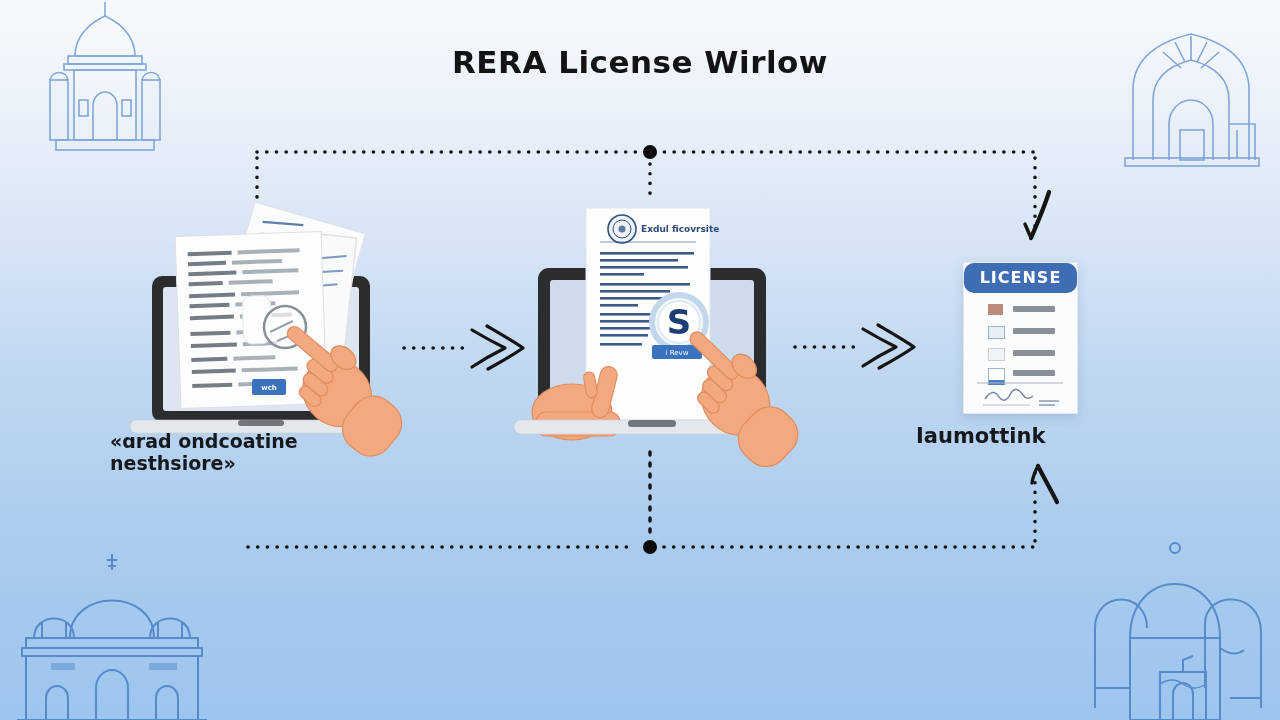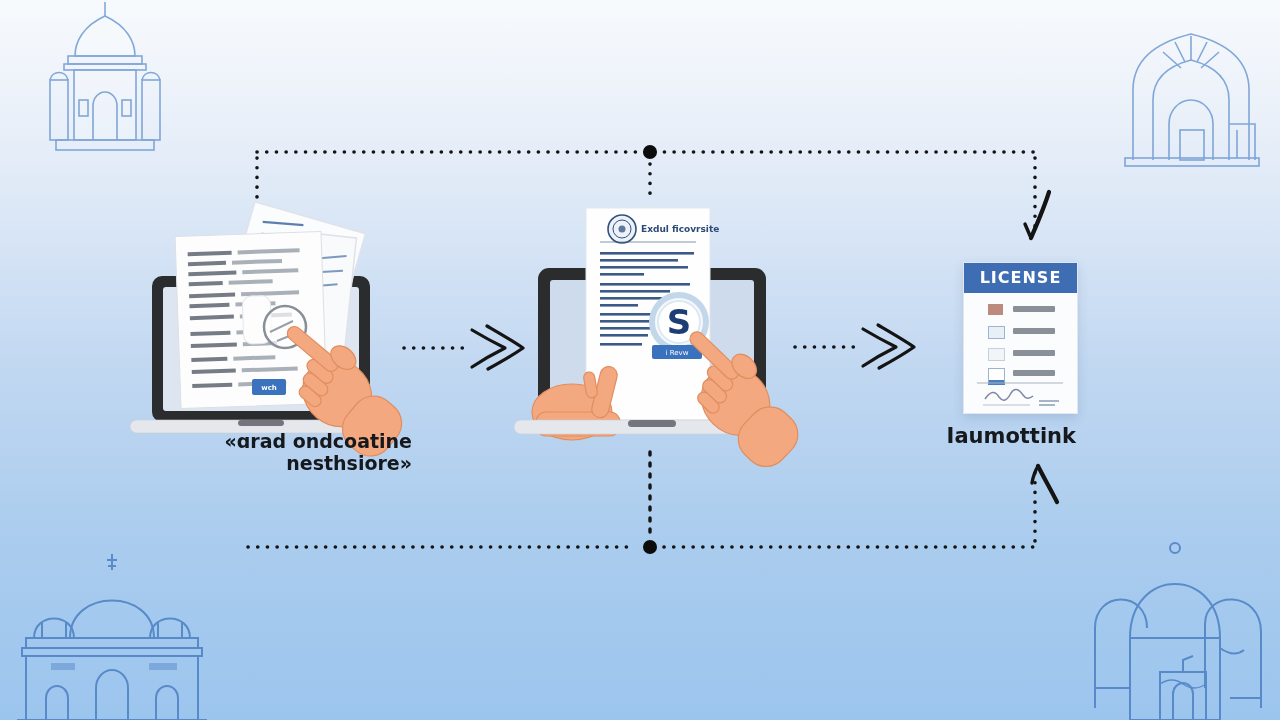"RERA License Wirlow" div.abs { html: none -> <div>RERA License Wirlow</div> }
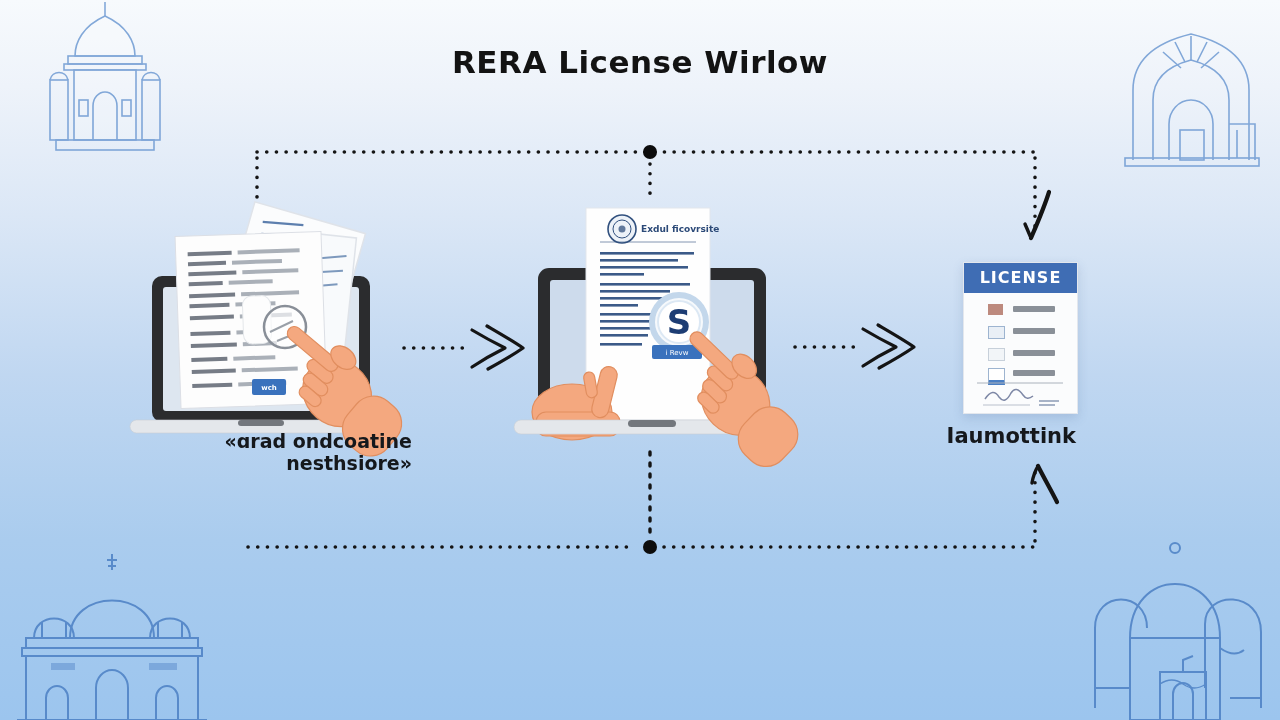"LICENSE" .license-header { border-radius: none -> 10px }
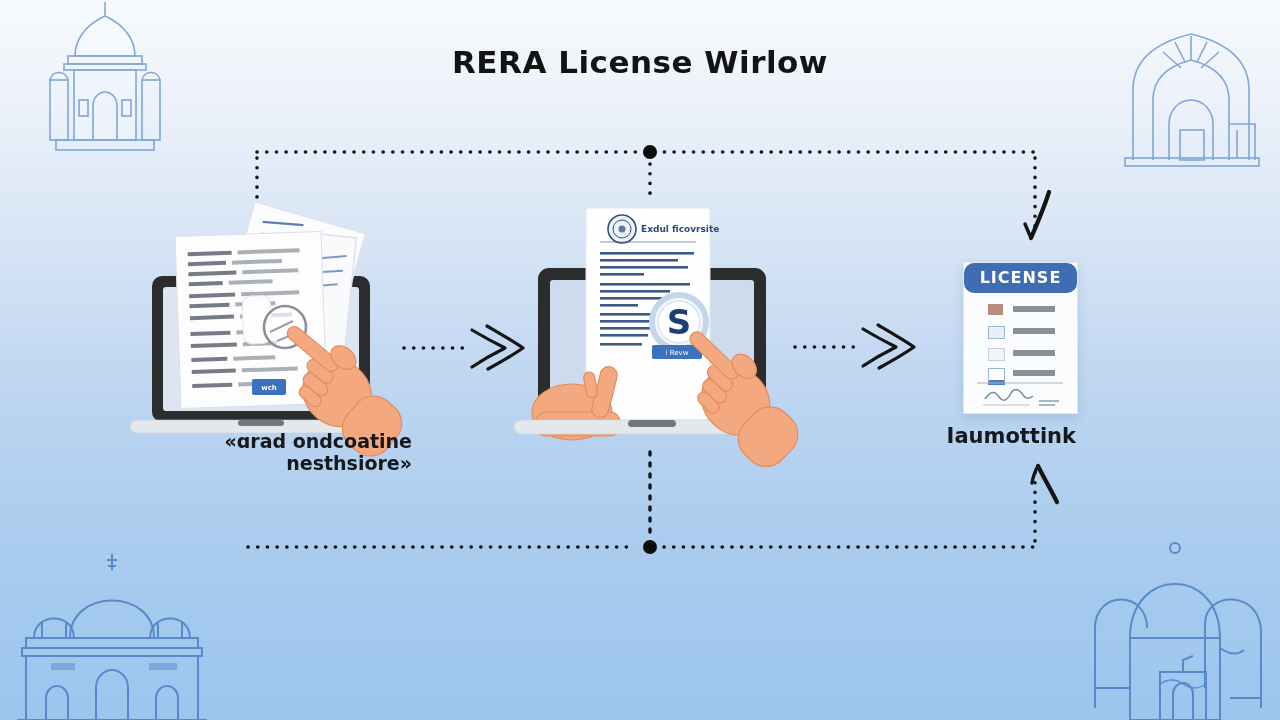"«ɑrad ondcoatine nesthsiore»" .caption { text-align: right -> left }
